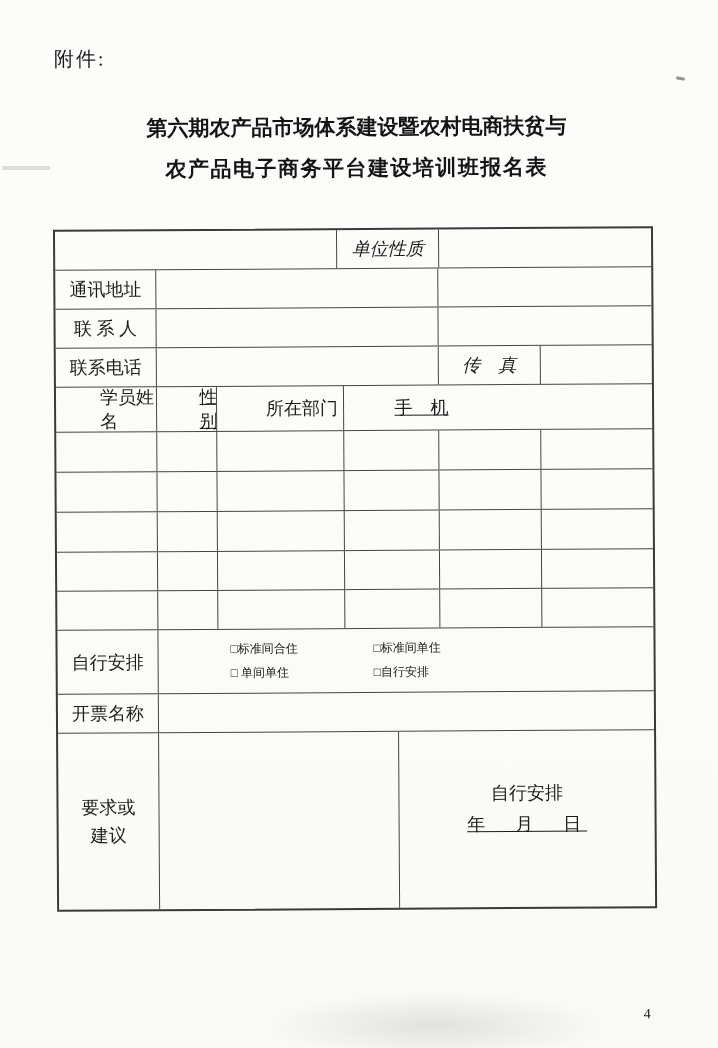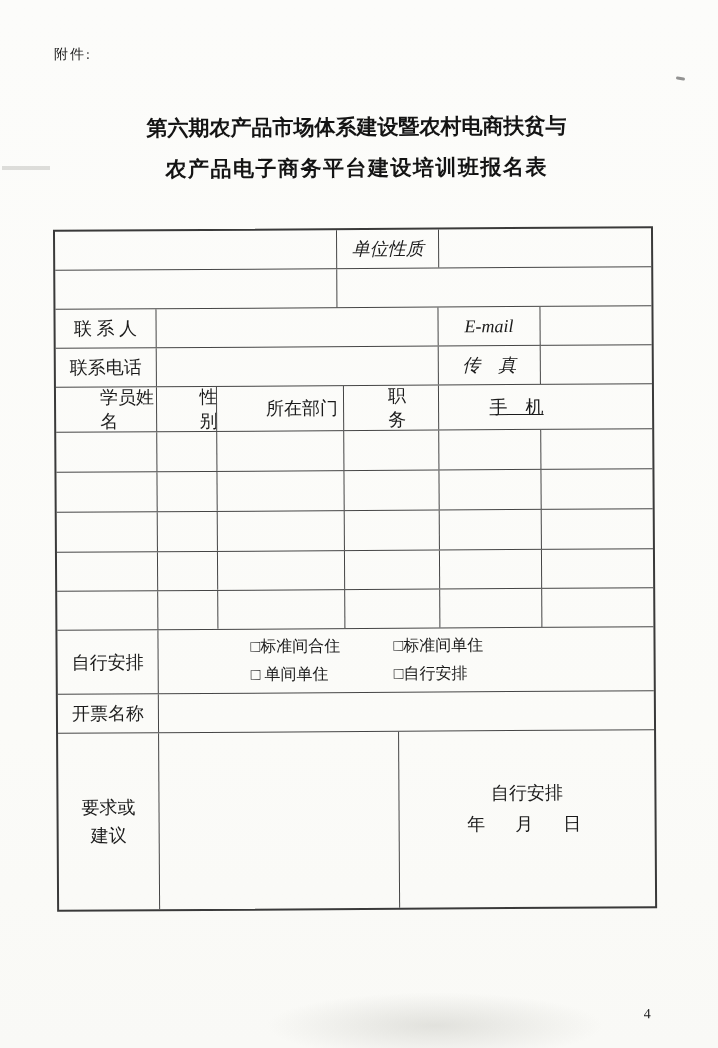"附件:" .attachment { font-size: 14px -> 20px }
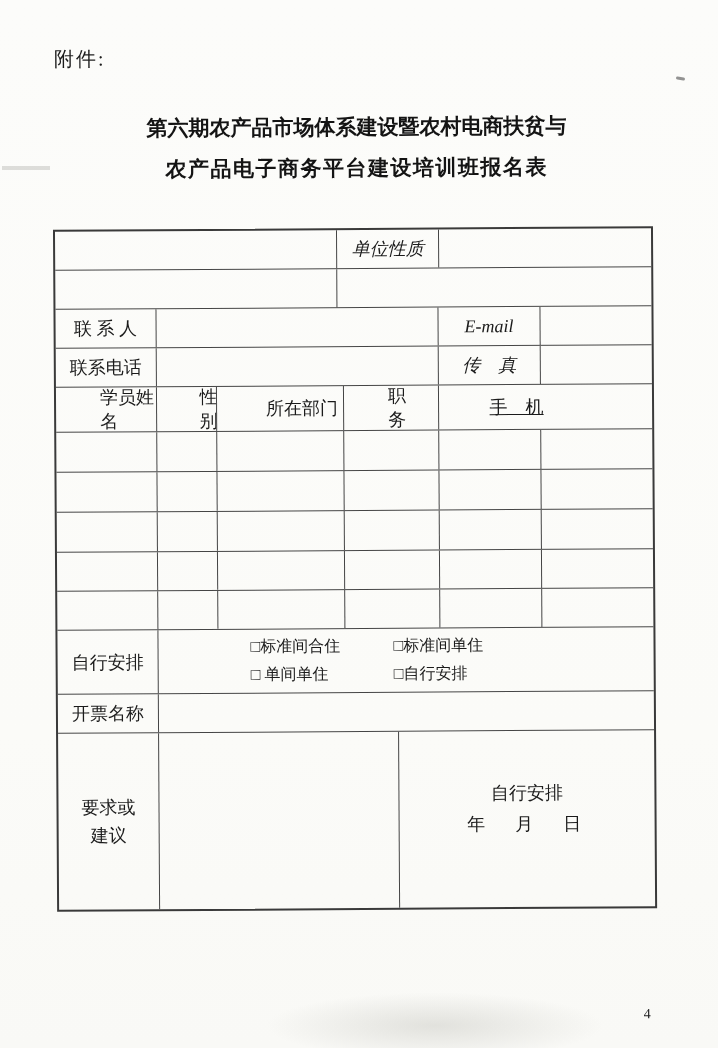"通讯地址" div.td { html: none -> <div>通讯地址</div> }
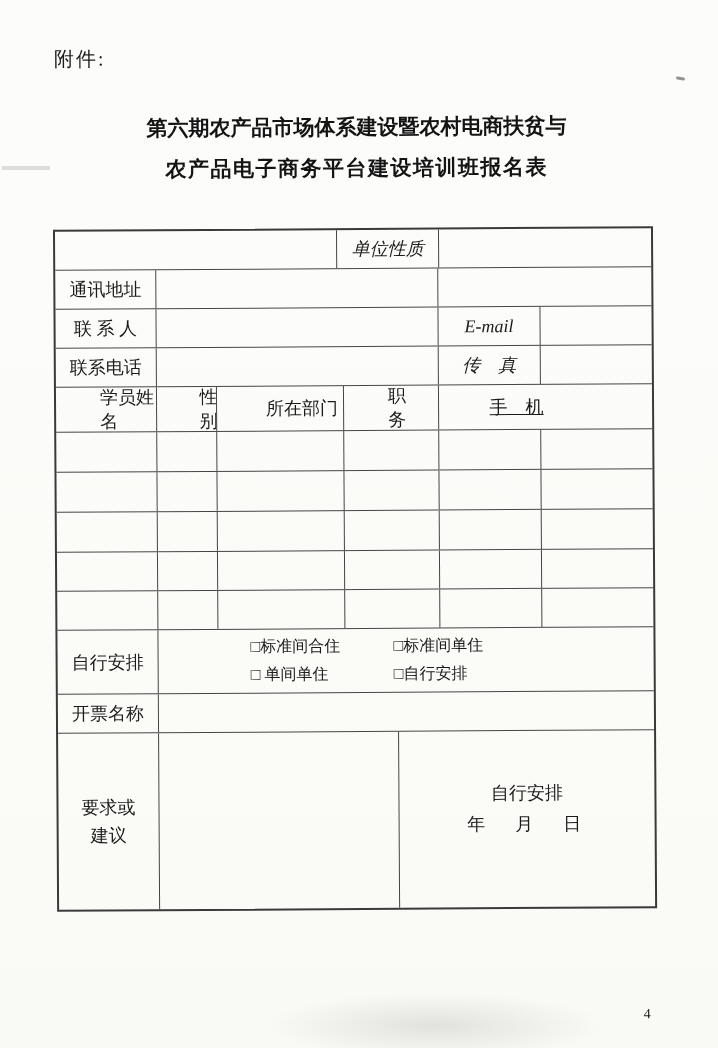"E-mail" div.td { html: <div>E-mail</div> -> none }
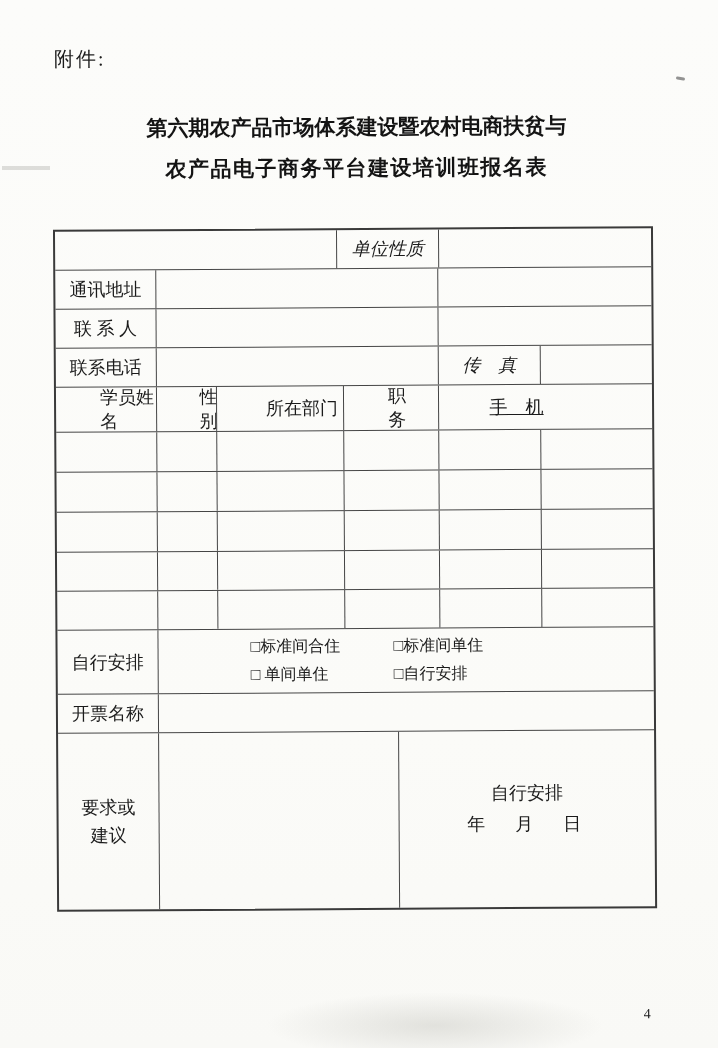"性别" .c2 { text-decoration: none -> underline }
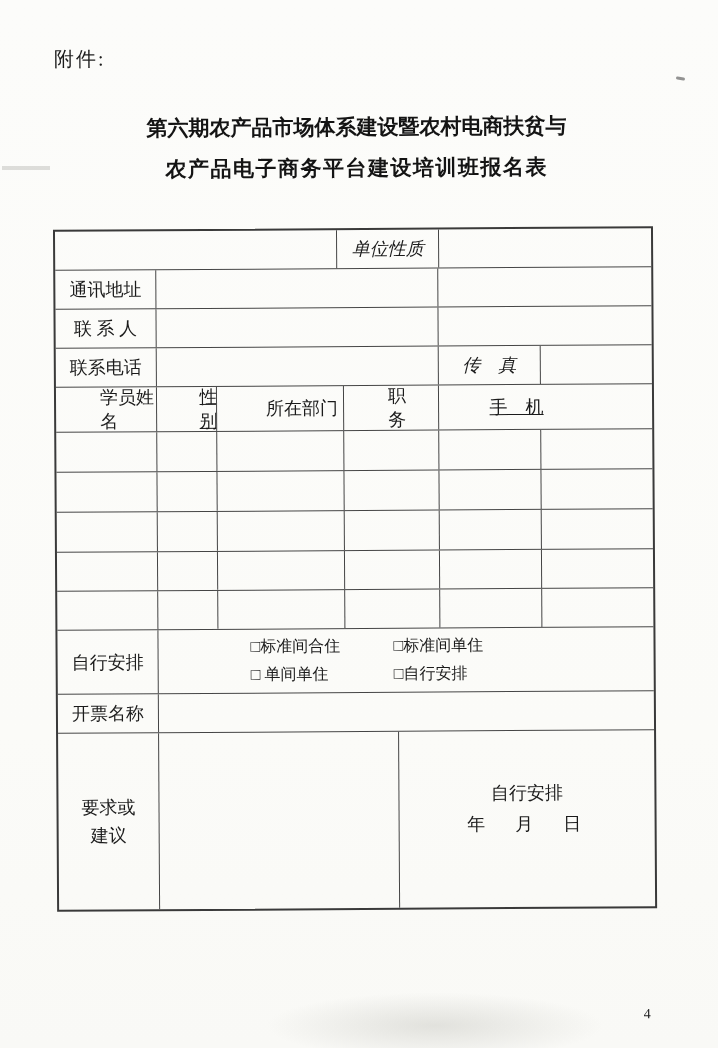"职 务" div.td { html: <div>职 务</div> -> none }
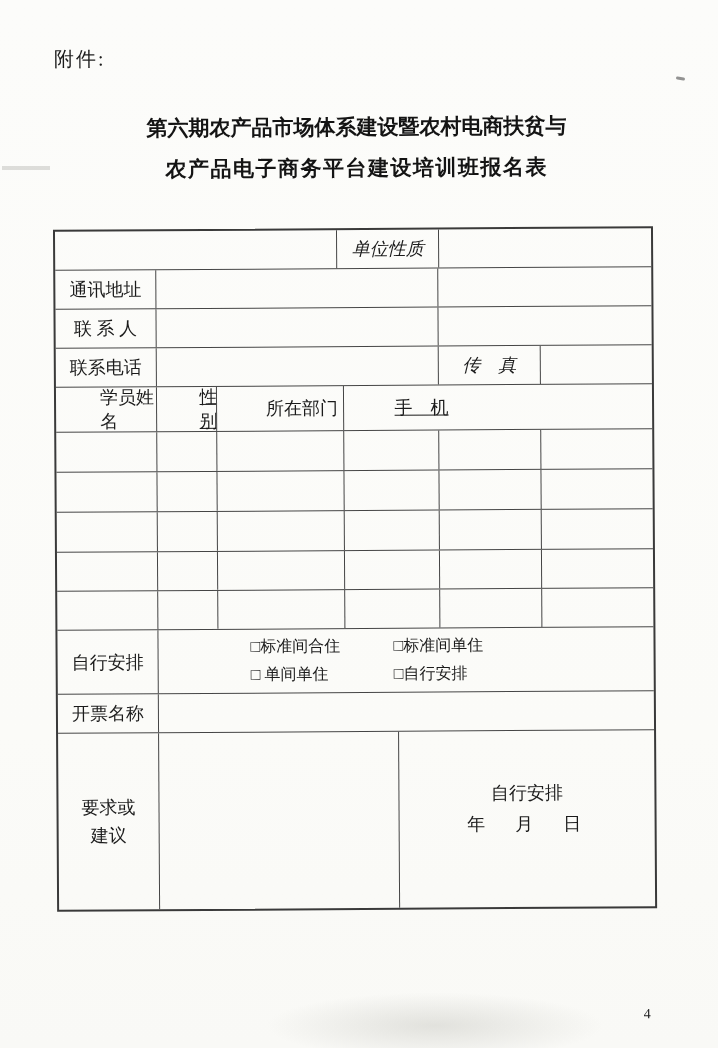"□标准间合住" .accom-grid span { font-size: 16px -> 12px; margin-left: 20px -> none }
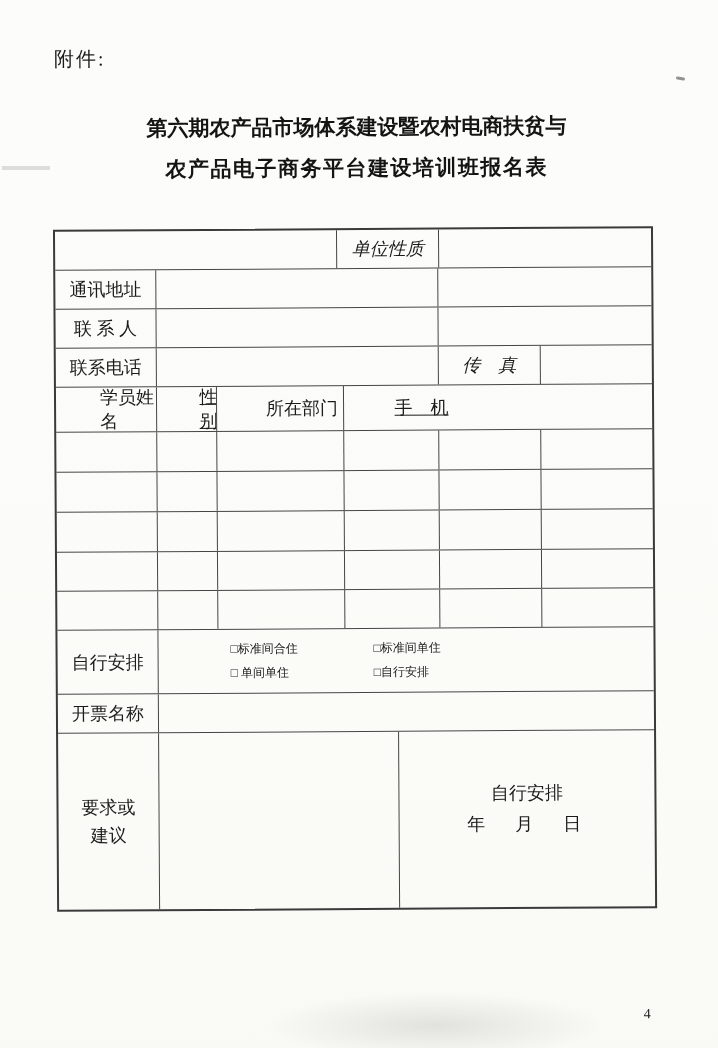"年 月 日" .stamp-date { text-decoration: none -> underline }
